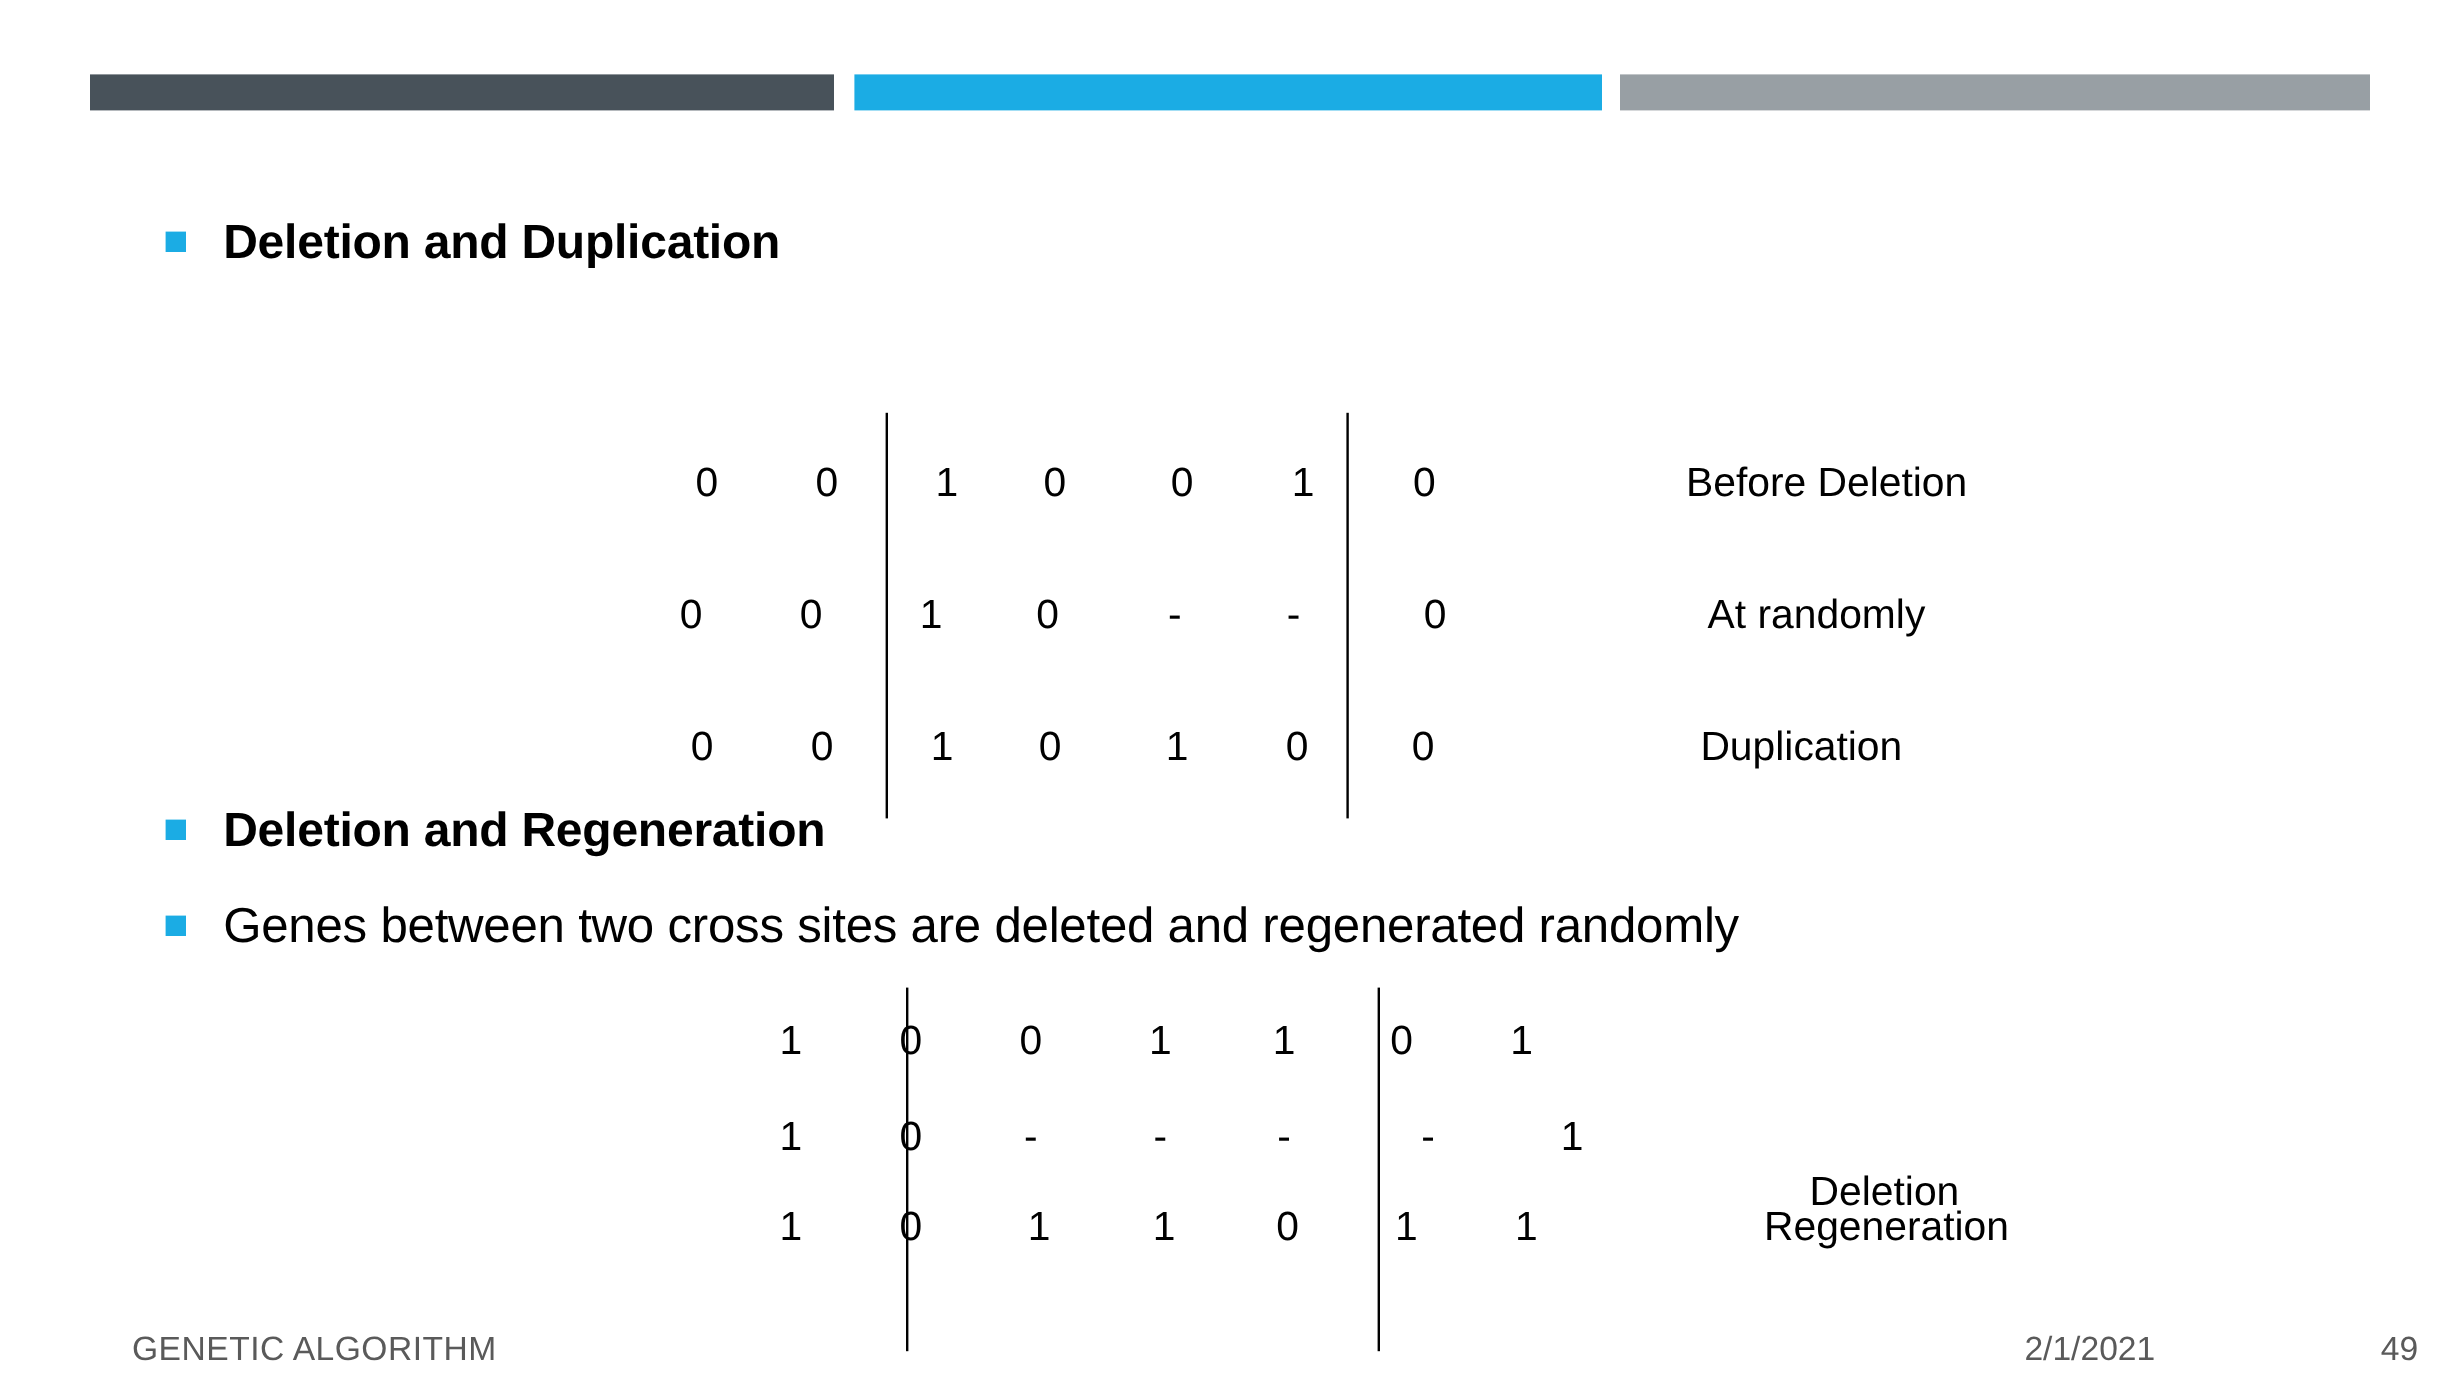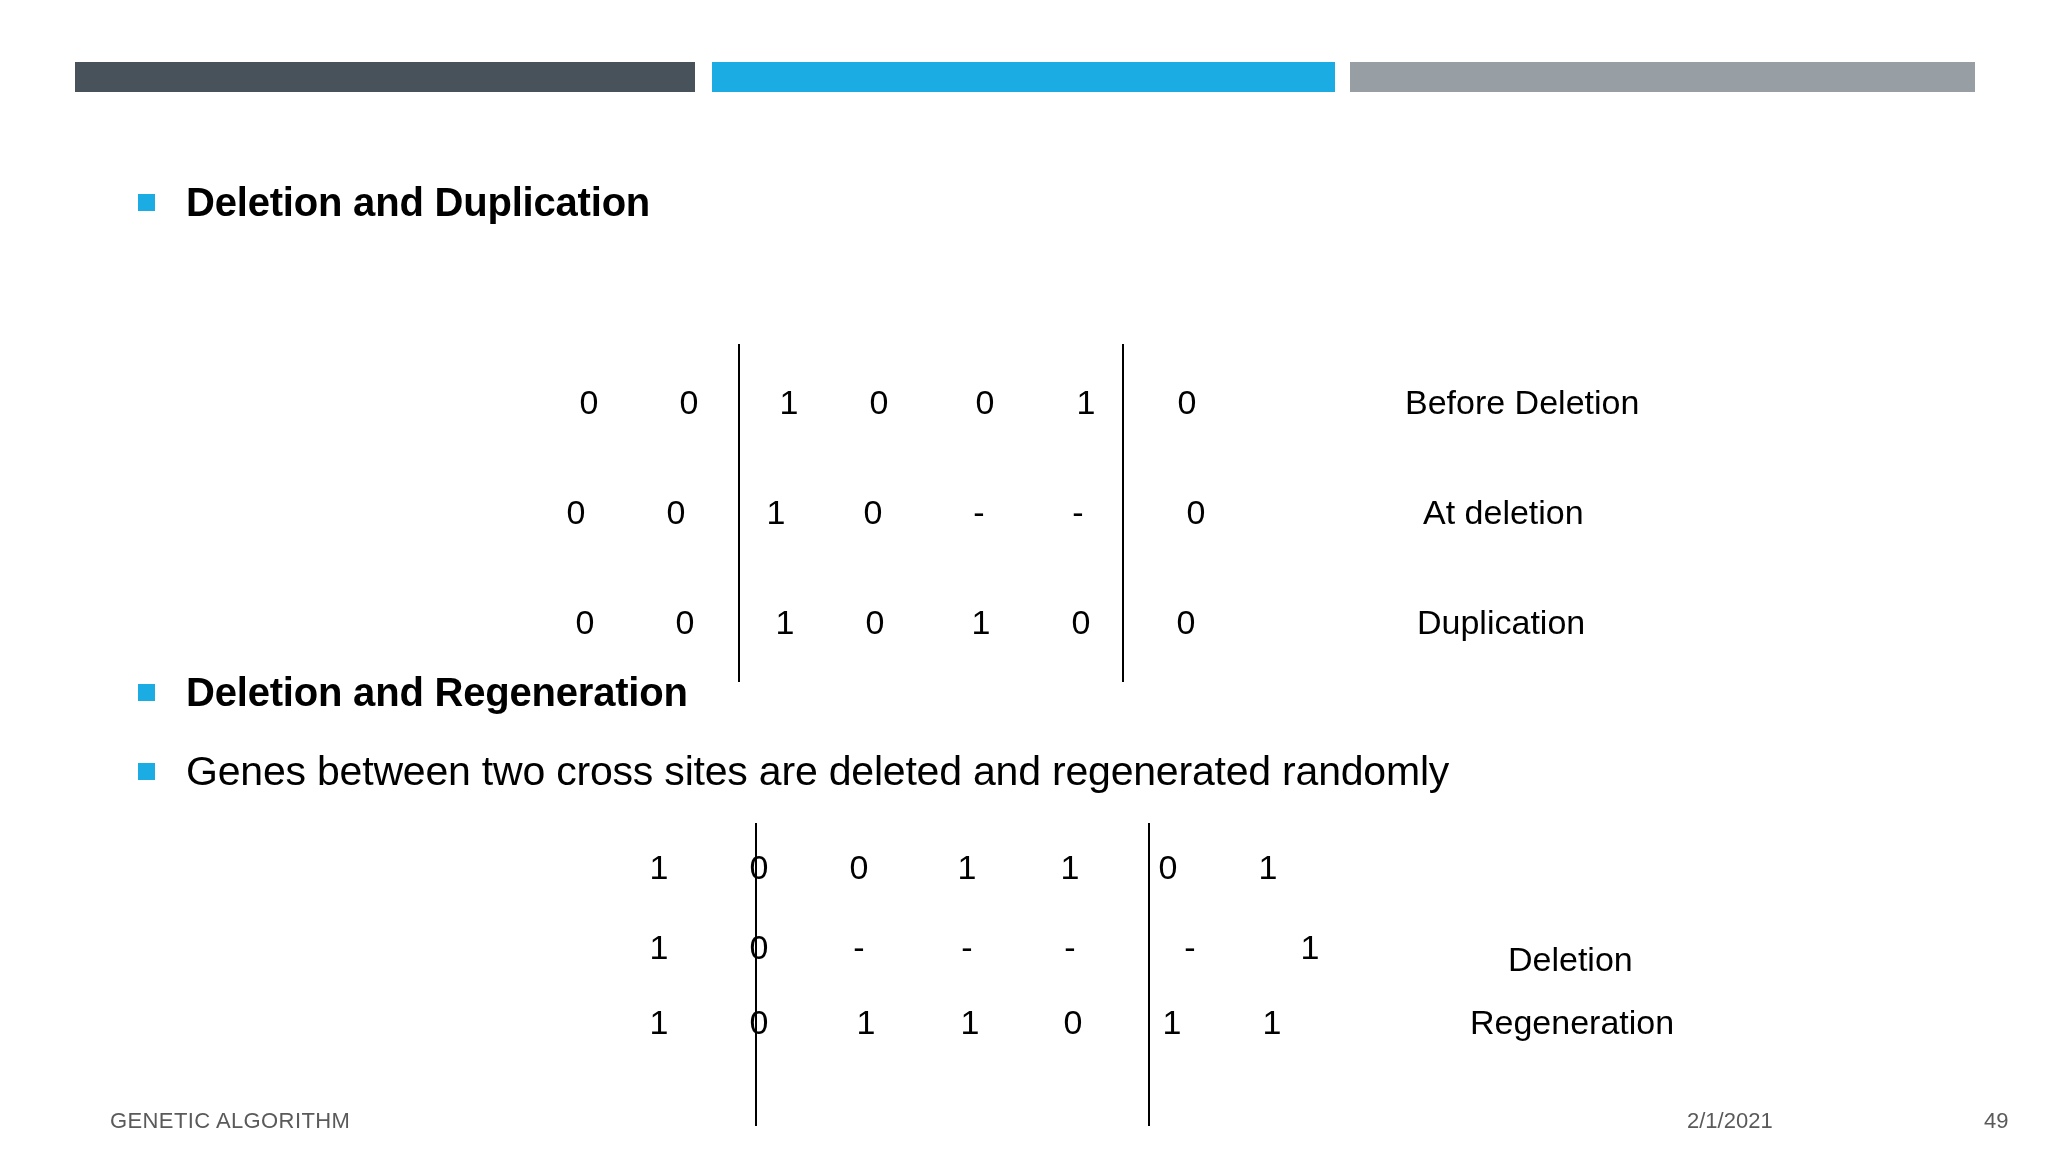"At deletion" div.rowlabel { text: deletion -> randomly }
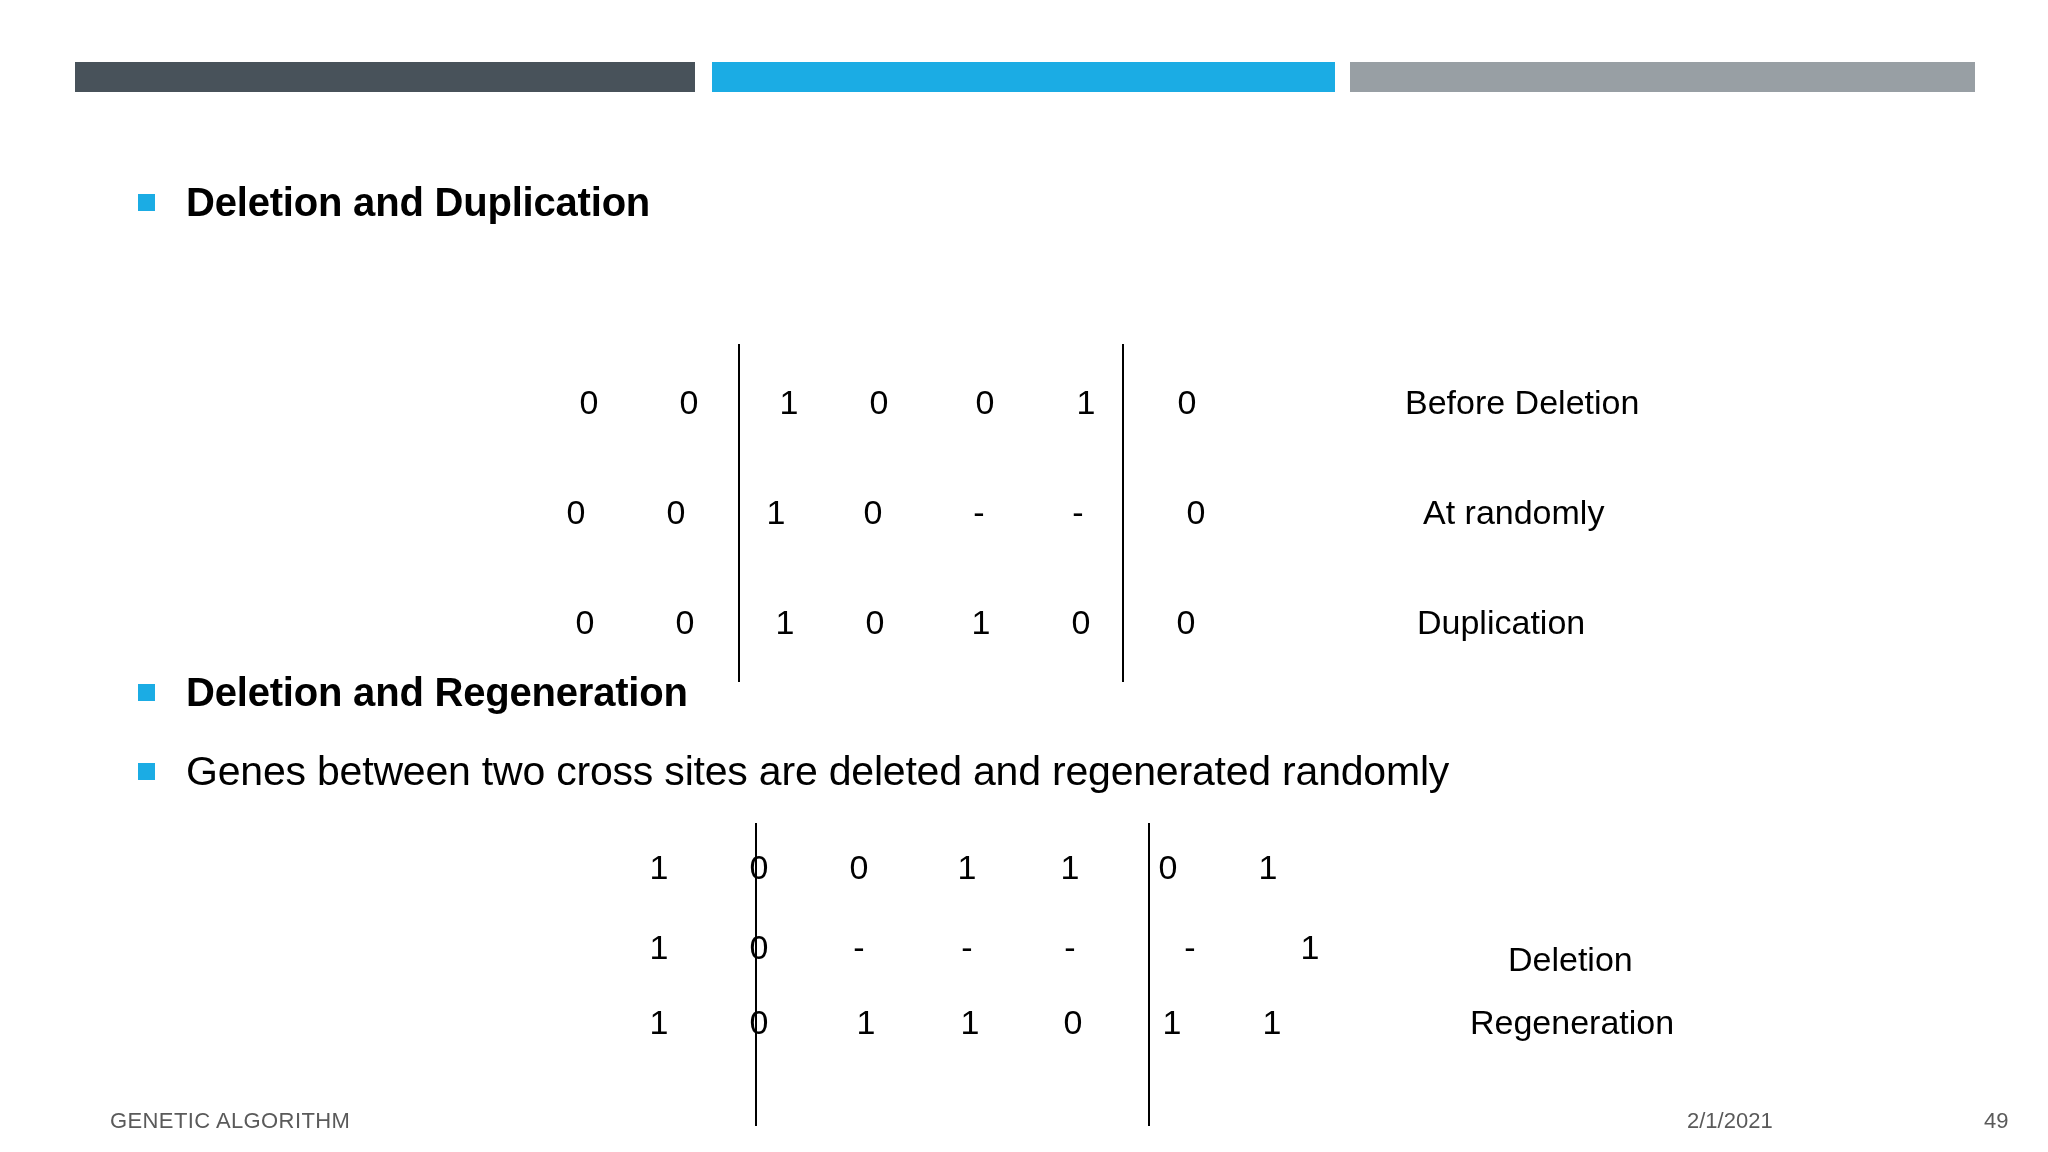"Deletion" div.rowlabel { top: 942px -> 976px }
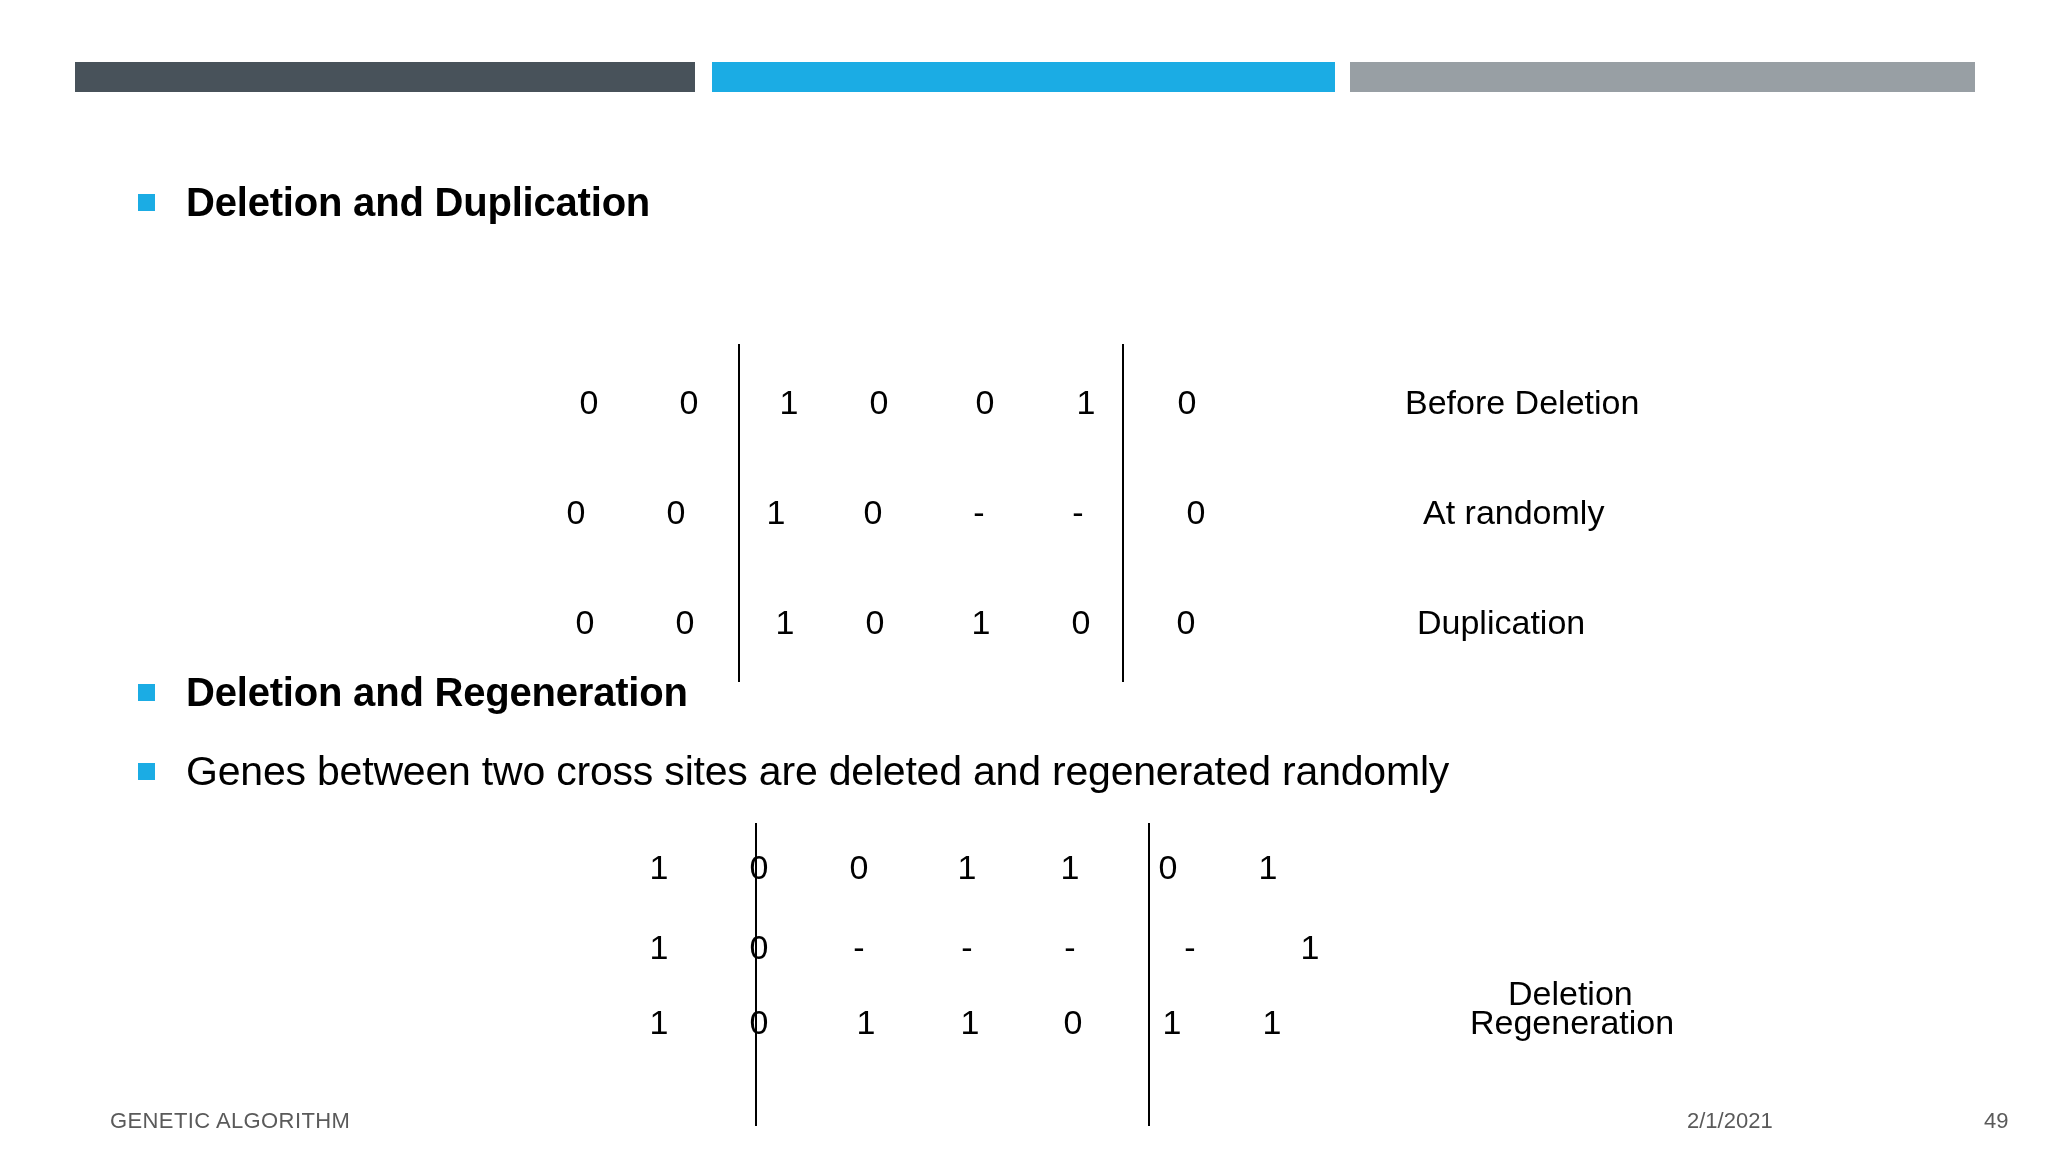"GENETIC ALGORITHM" .footer-text { font-size: 22px -> 28px }
